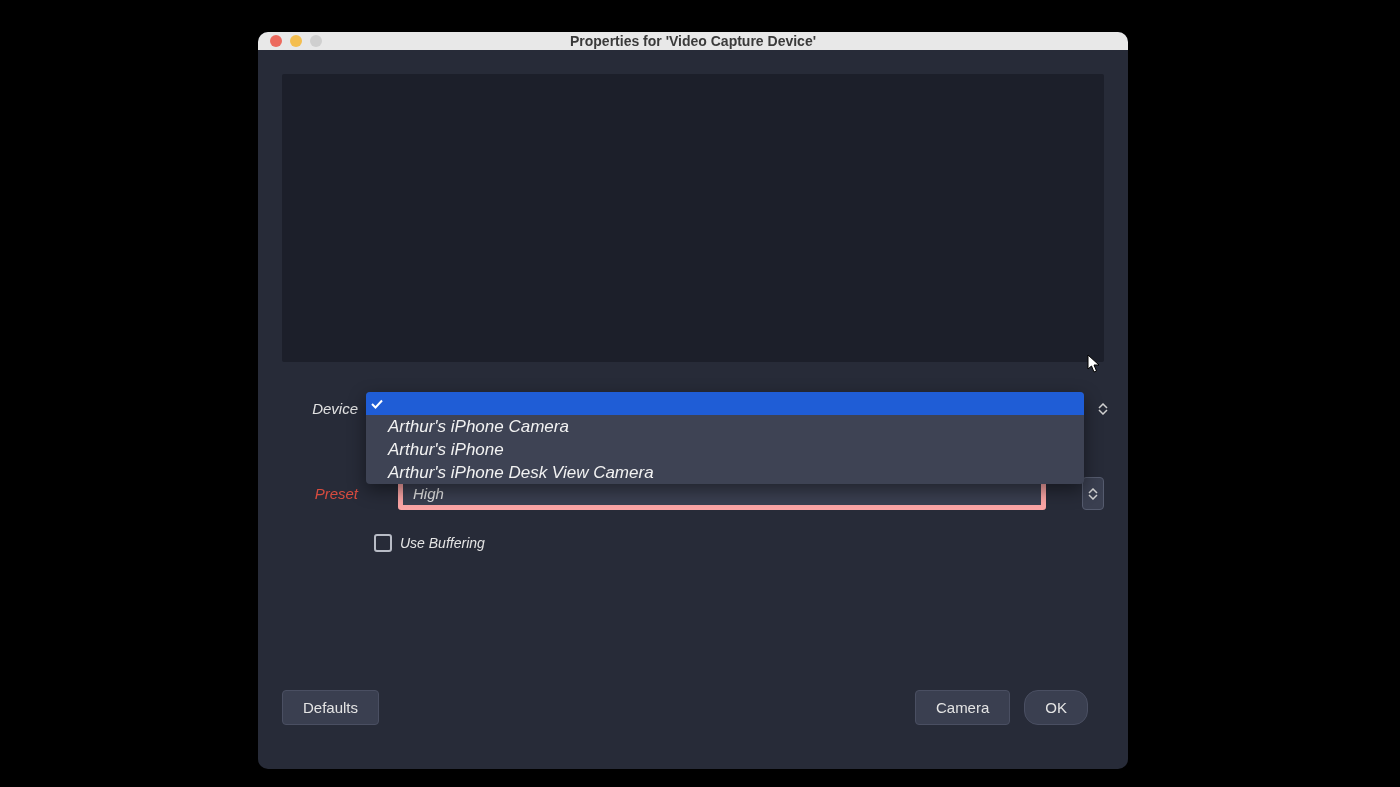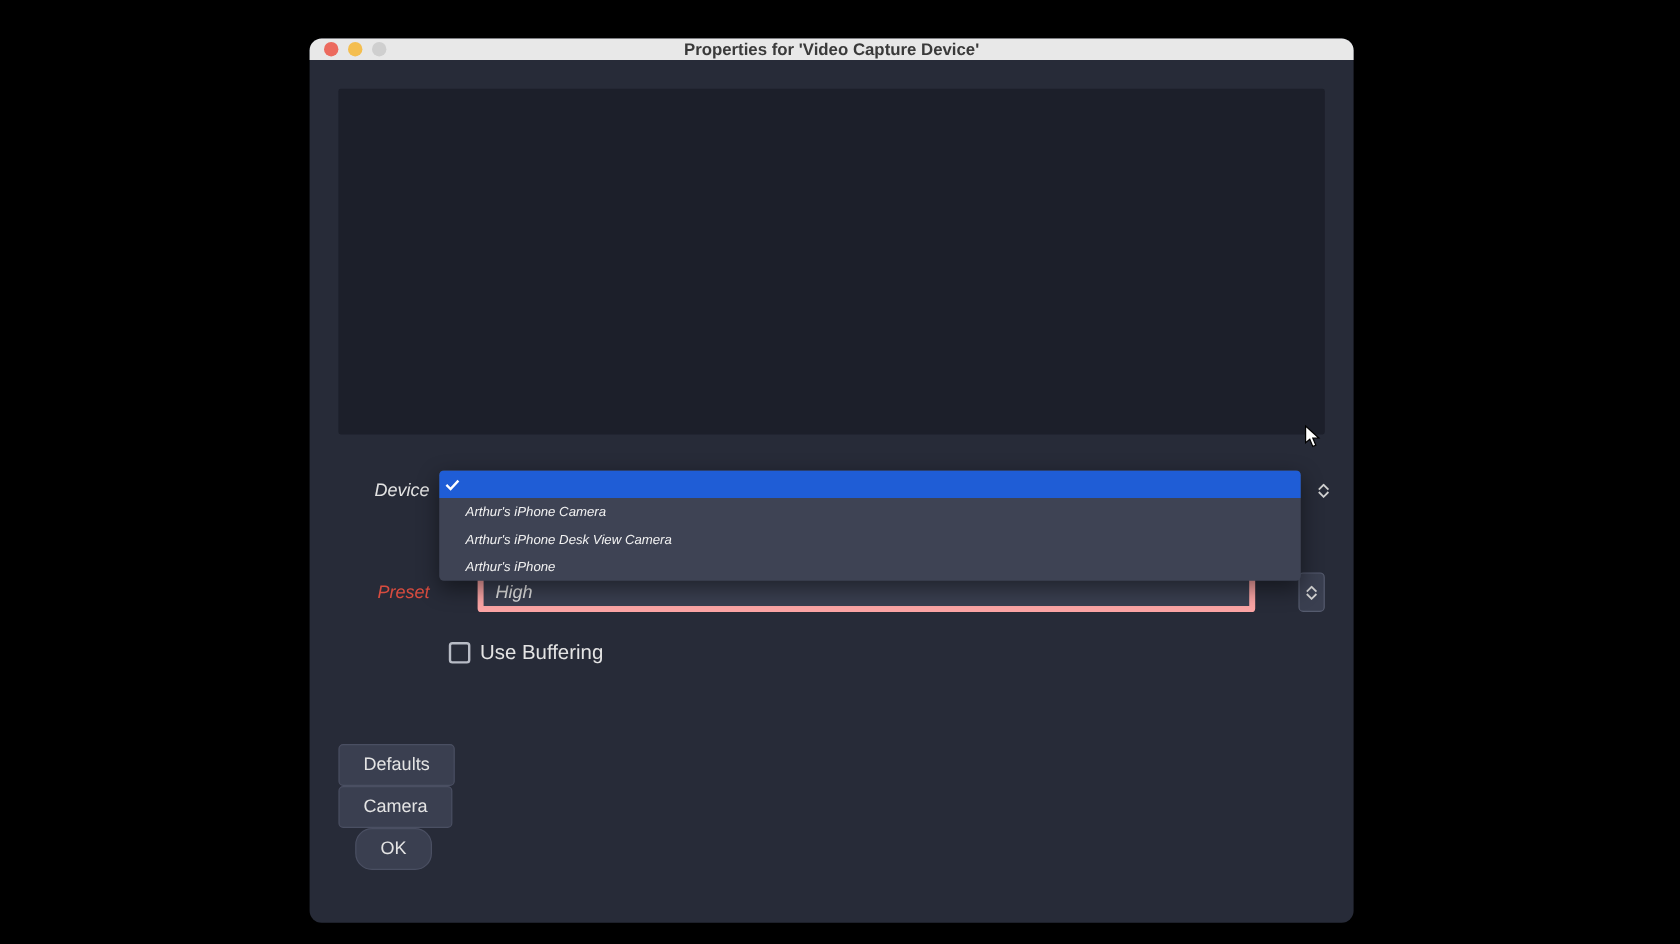"Arthur's iPhone Camera" .dropdown-item { font-size: 11px -> 17px }
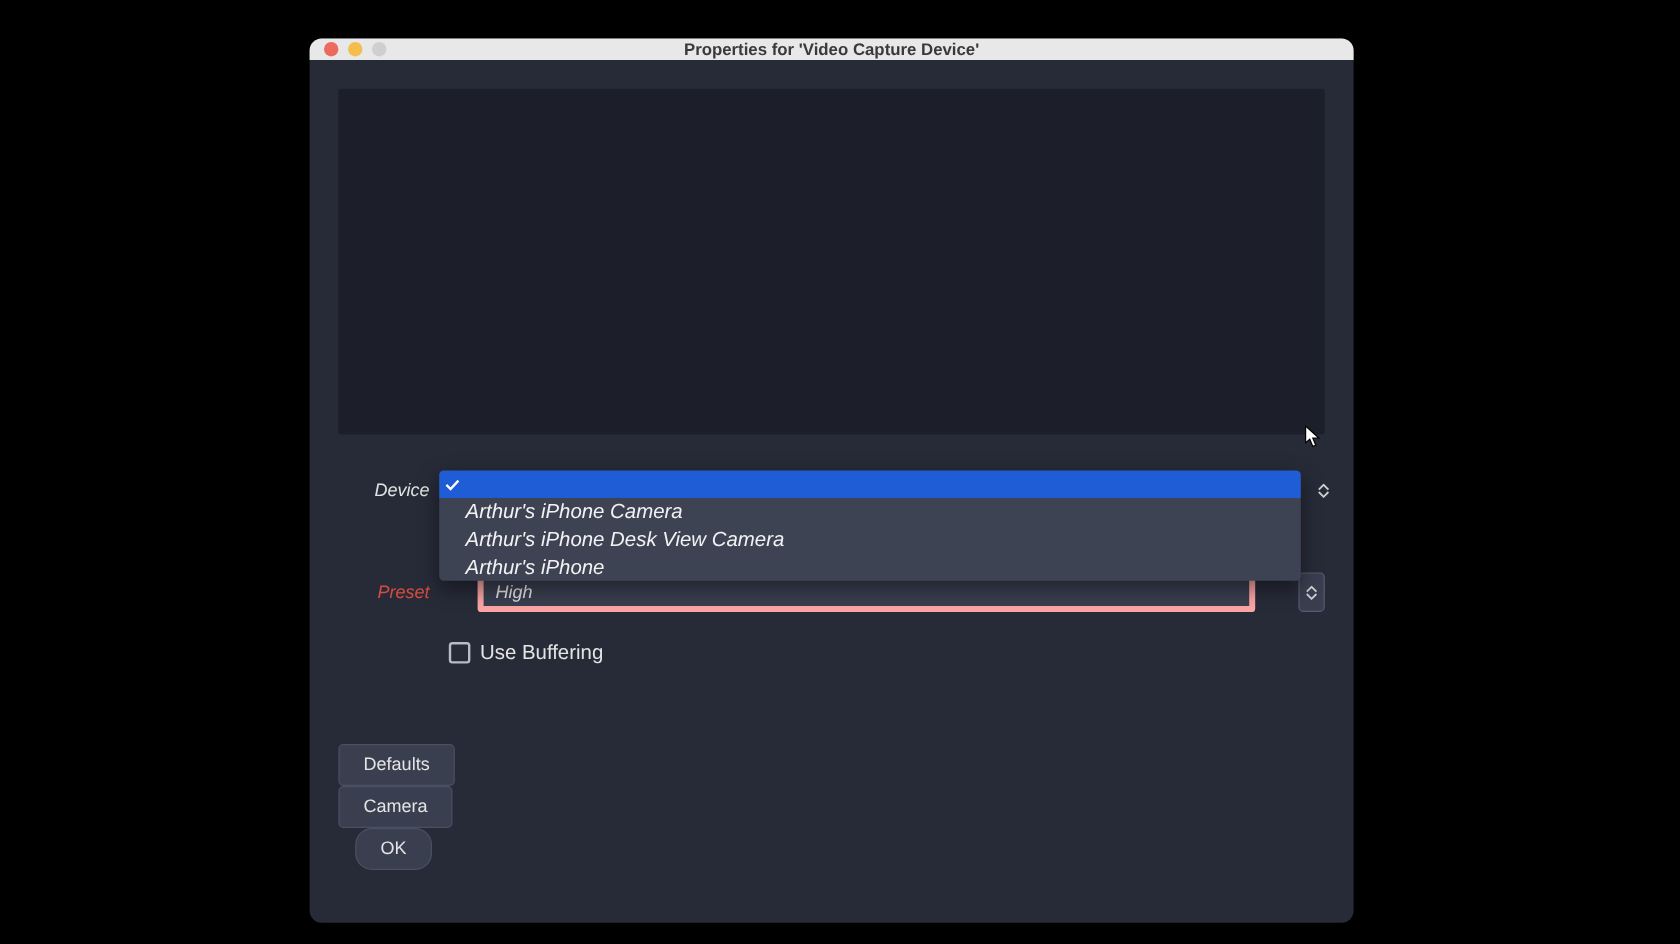"Arthur's iPhone Desk View Camera" div.dropdown-item { order: before "Arthur's iPhone" -> after "Arthur's iPhone" }
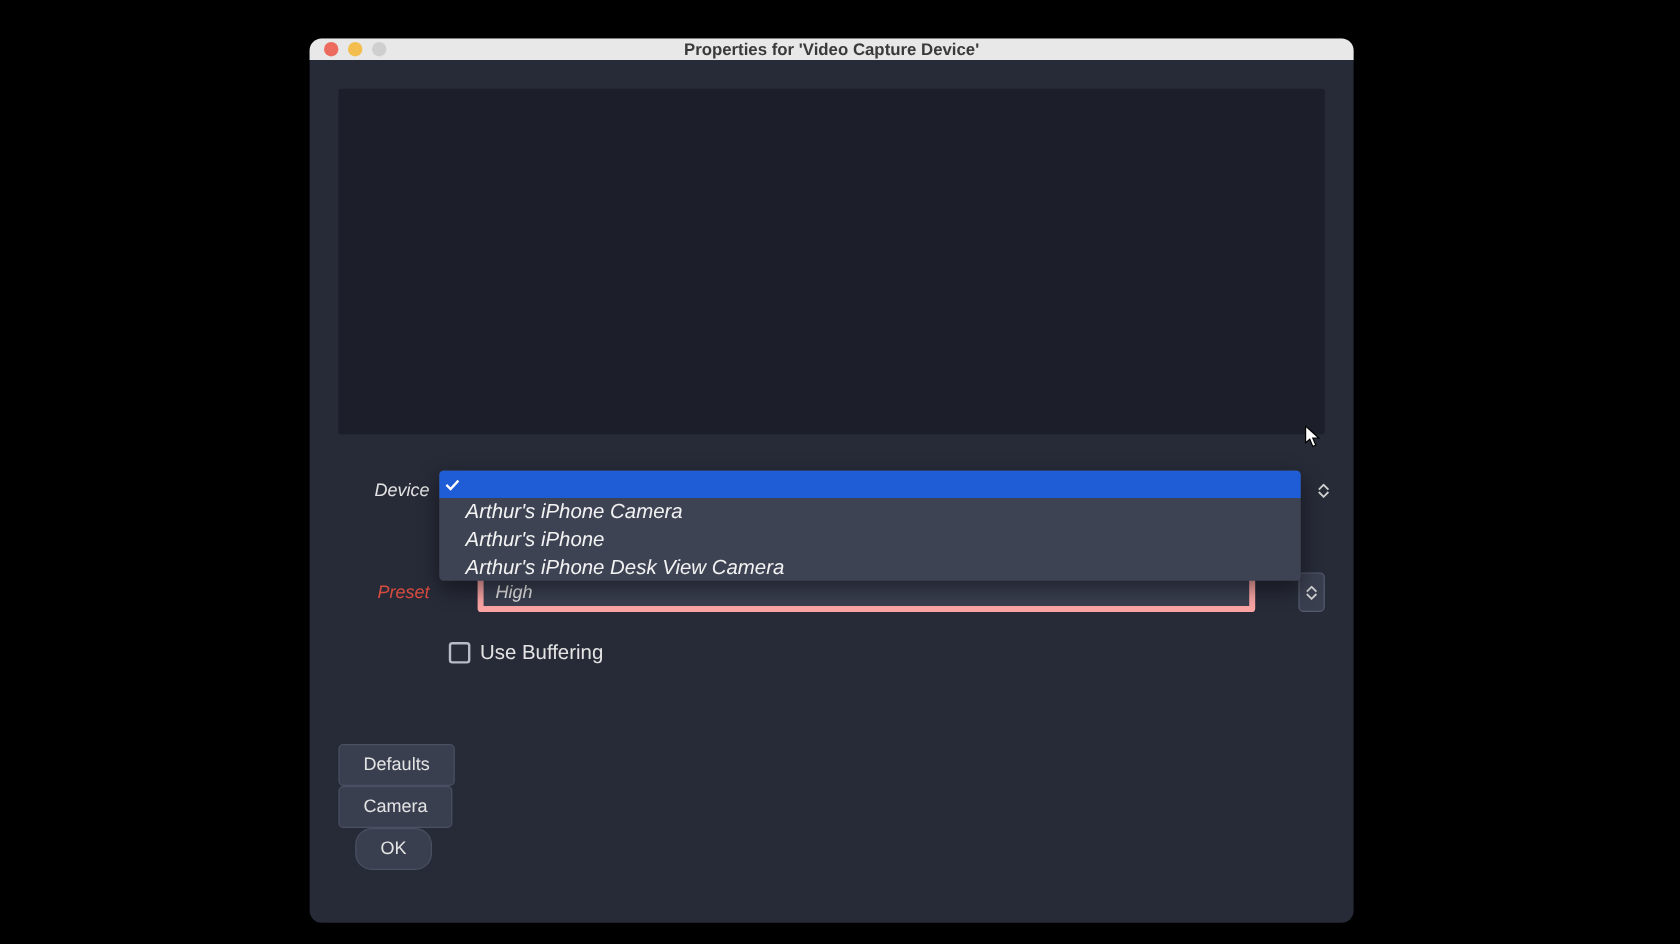"Use Buffering" .checkbox-label { font-size: 17px -> 14px; font-style: none -> italic }
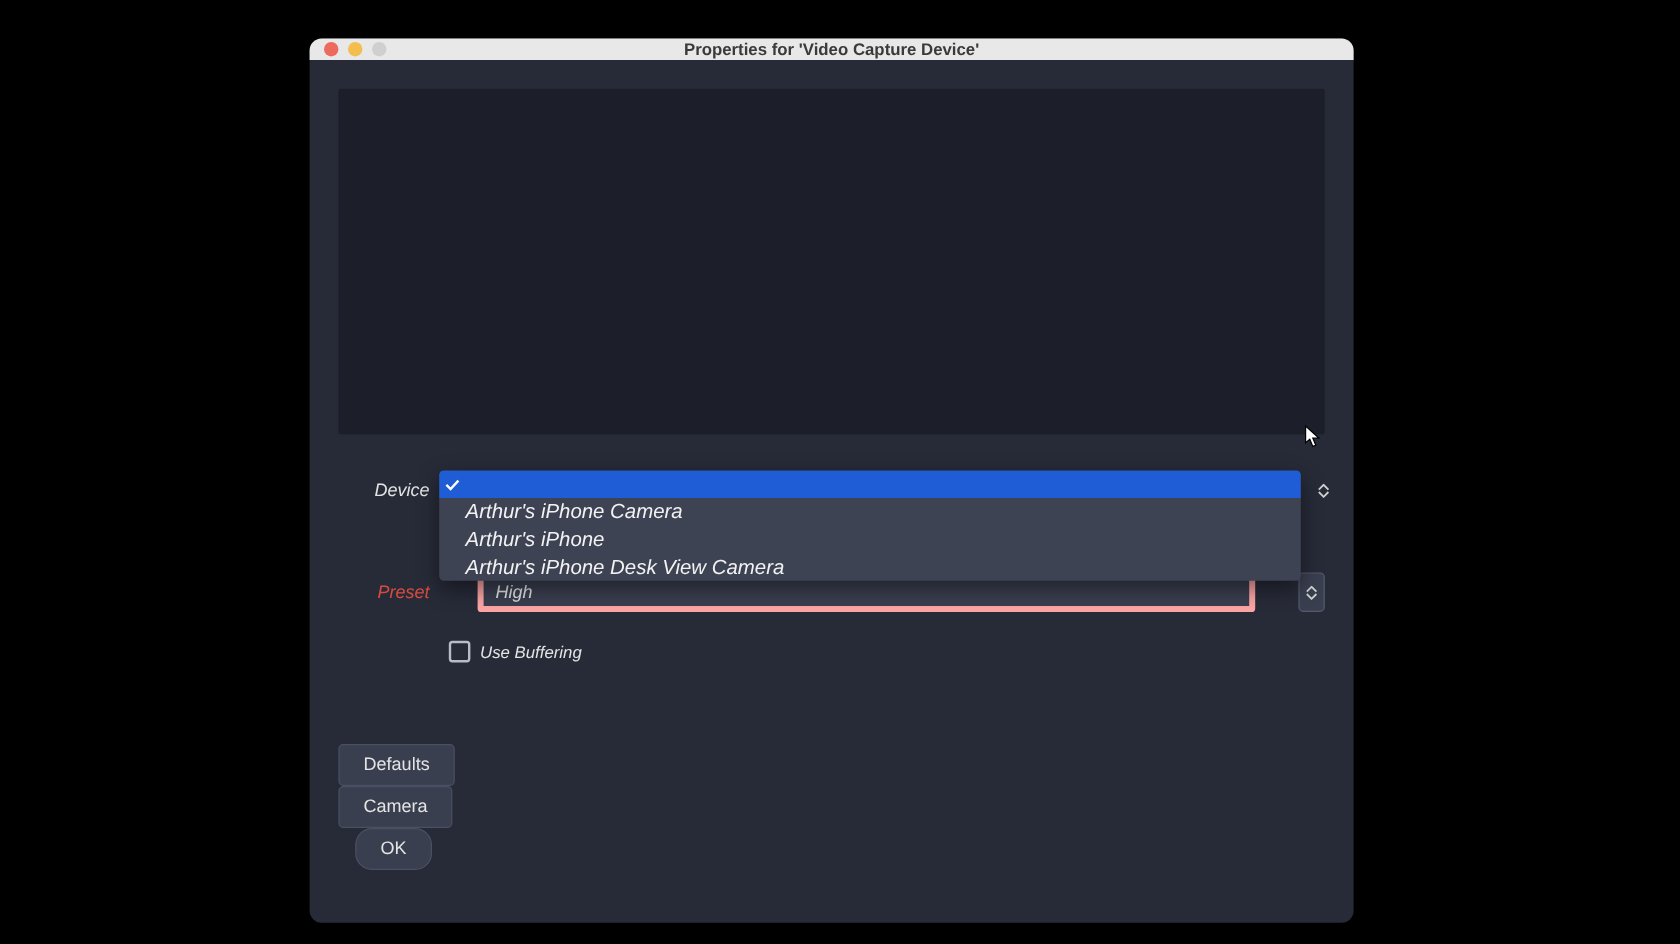"Defaults" .footer { align-items: flex-start -> flex-end; flex-direction: column -> none; right: 24px -> 40px }
